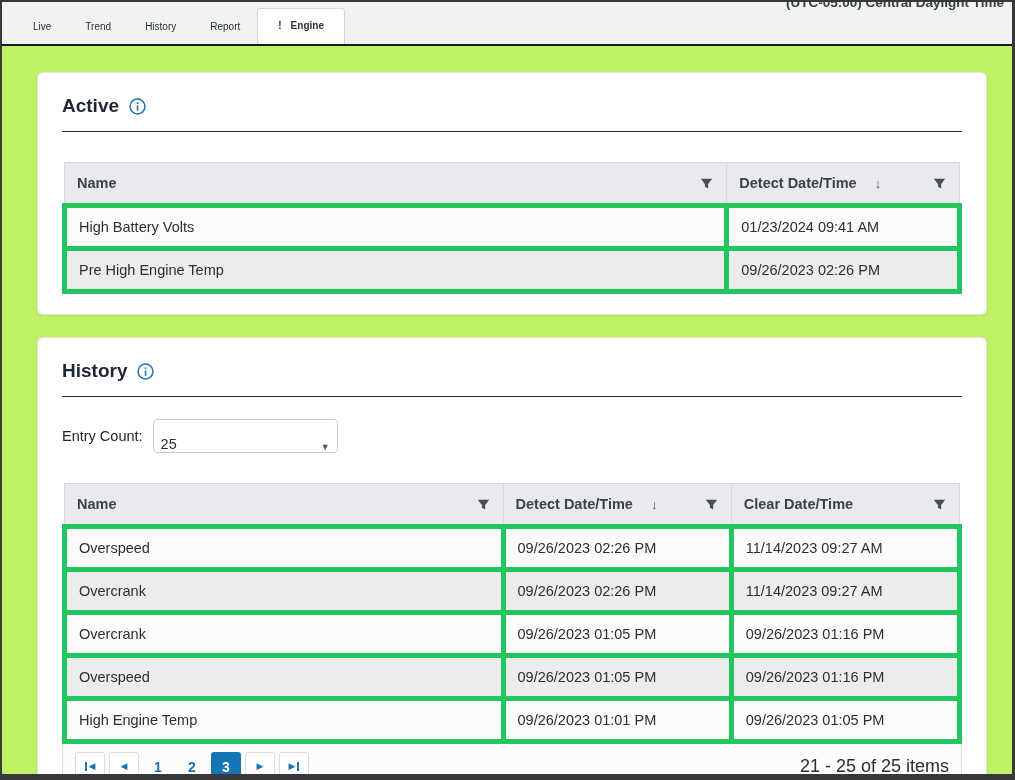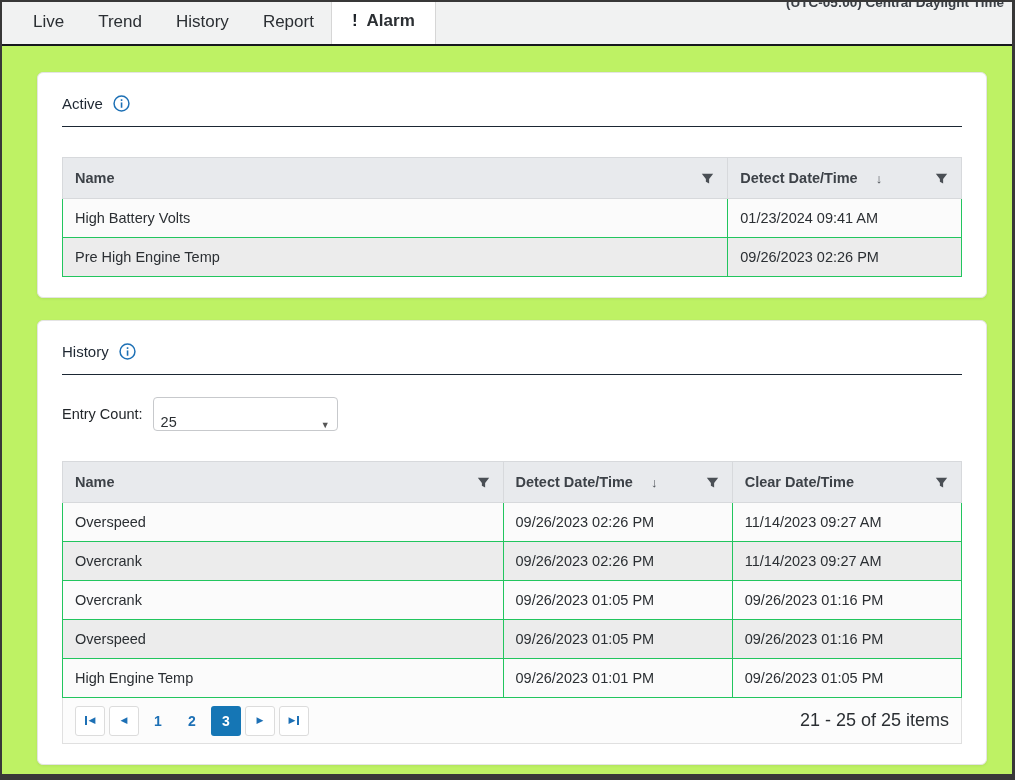"Live" .tab { font-size: 17px -> 10px }
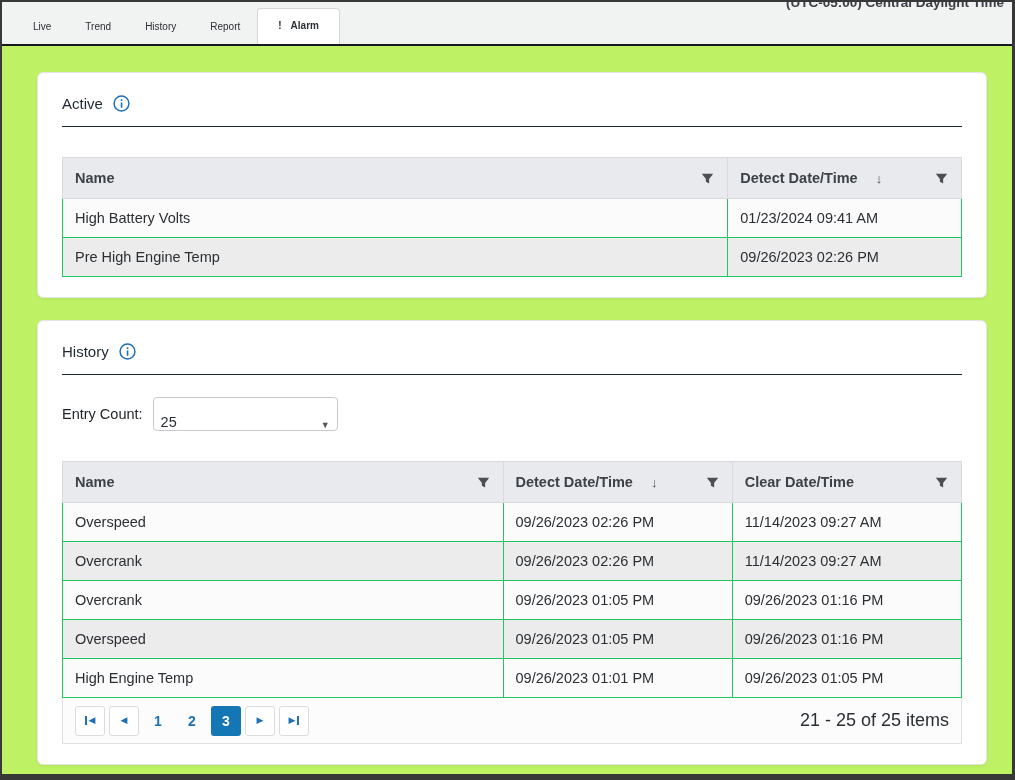"Alarm" span { text: Alarm -> Engine }
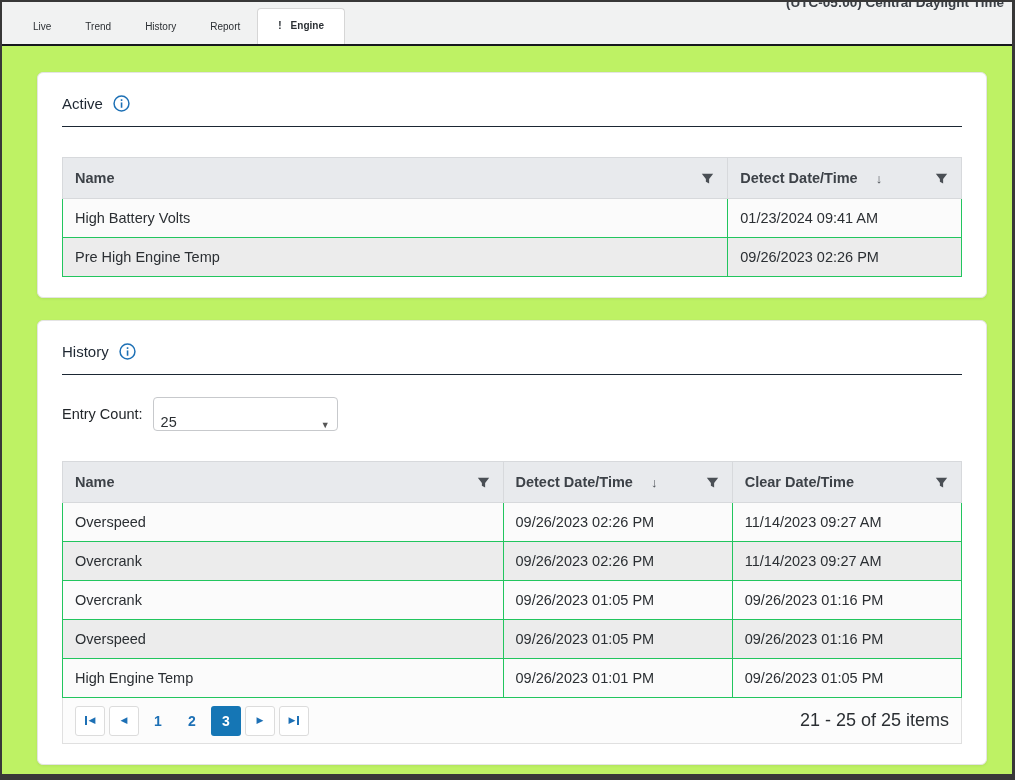"Active" .card-title { font-size: 15px -> 19px; font-weight: normal -> bold }
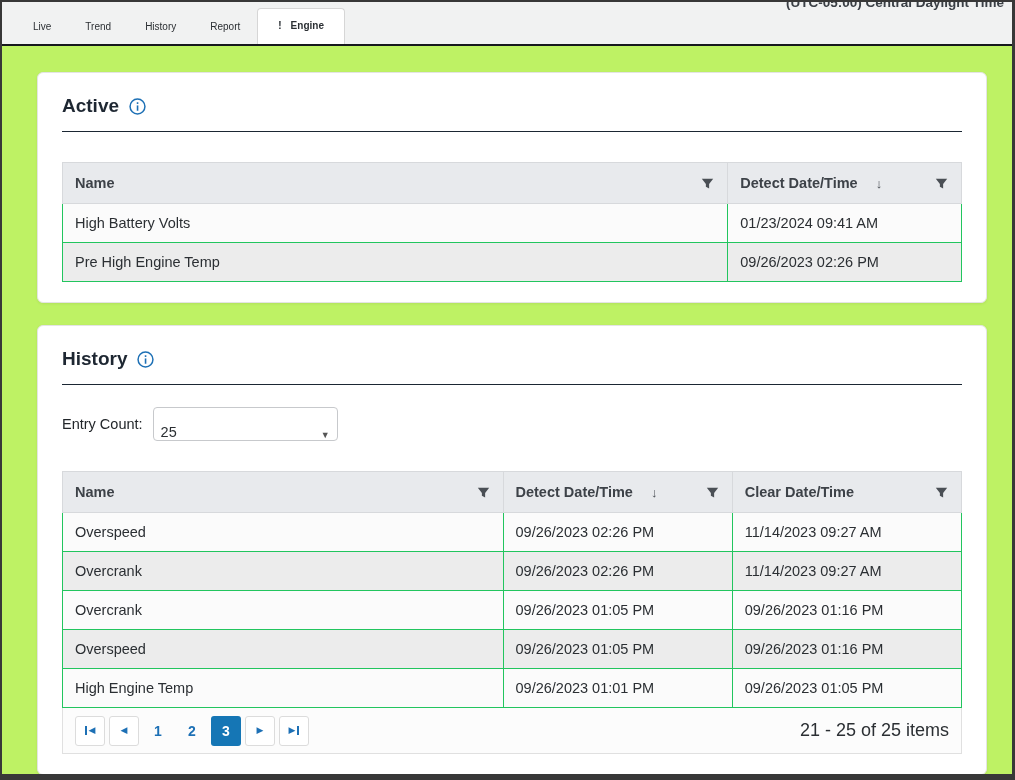"High Battery Volts" td { border: 1px solid #22c55e -> 5px solid #22c55e }
